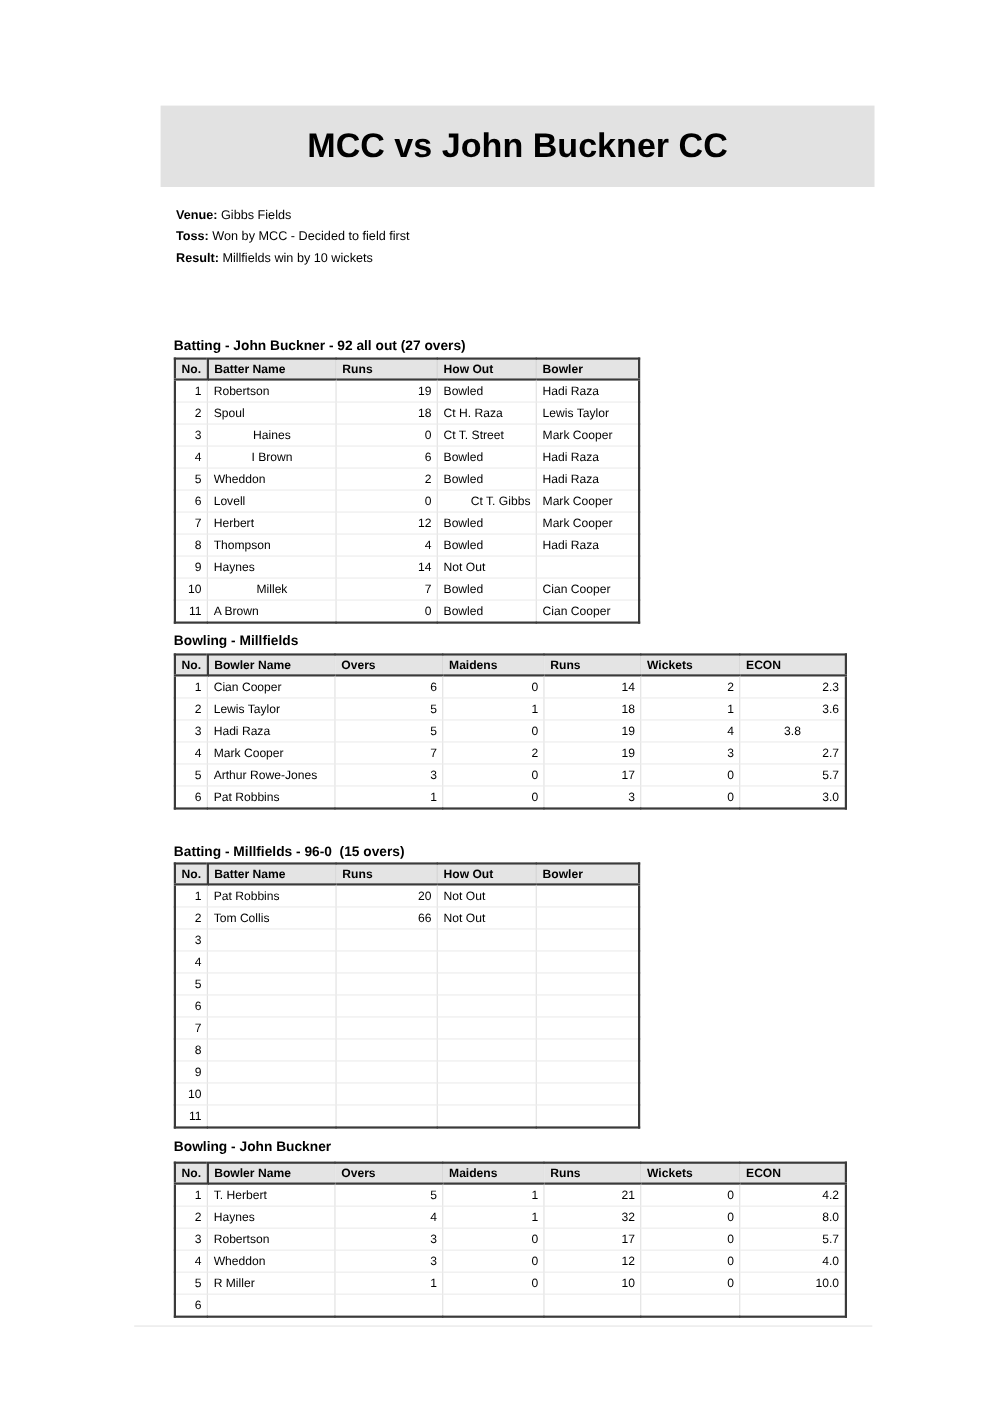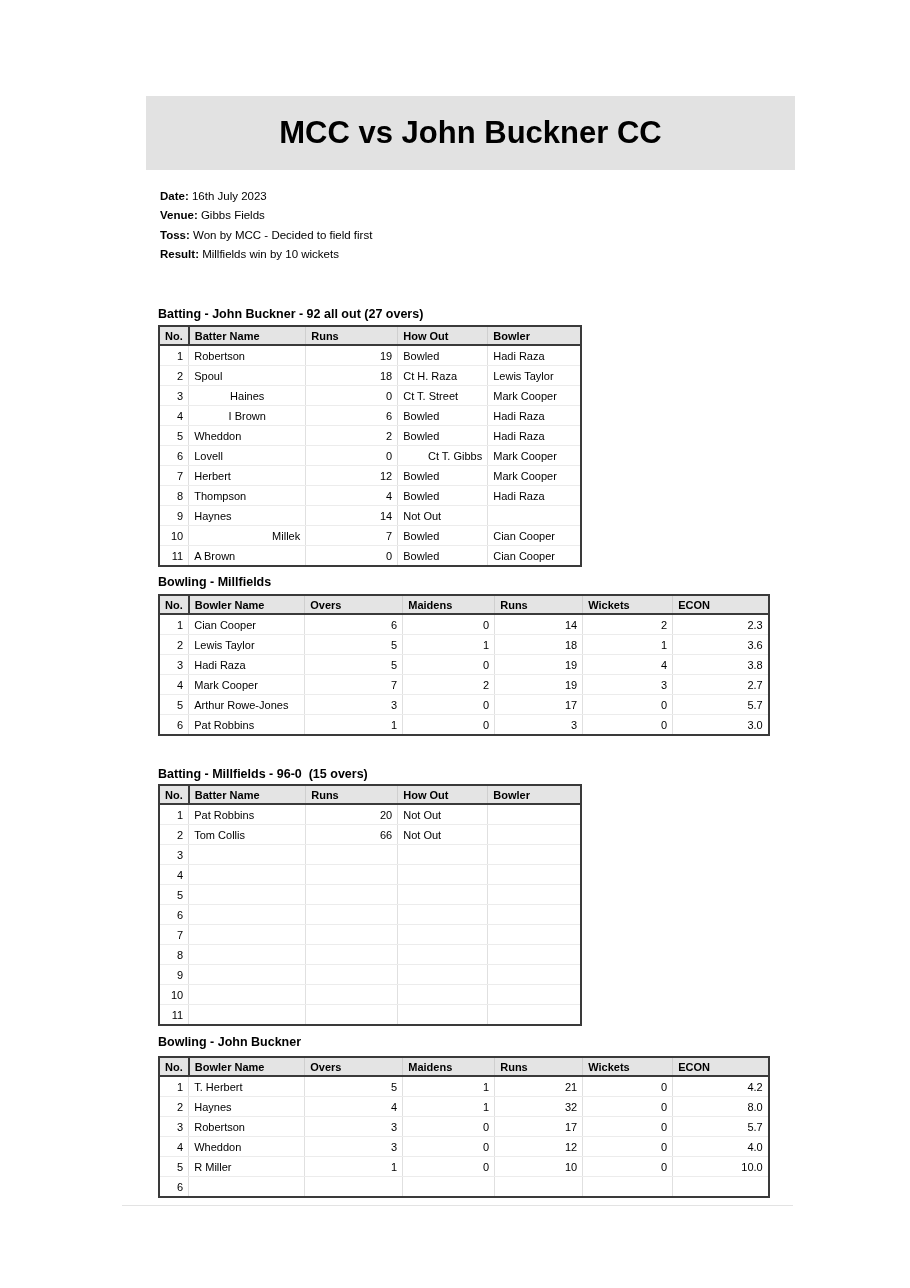"Date: 16th July 2023" div.info-line { html: <div><span>Date: </span><span>16th July 2023</span></div> -> none }
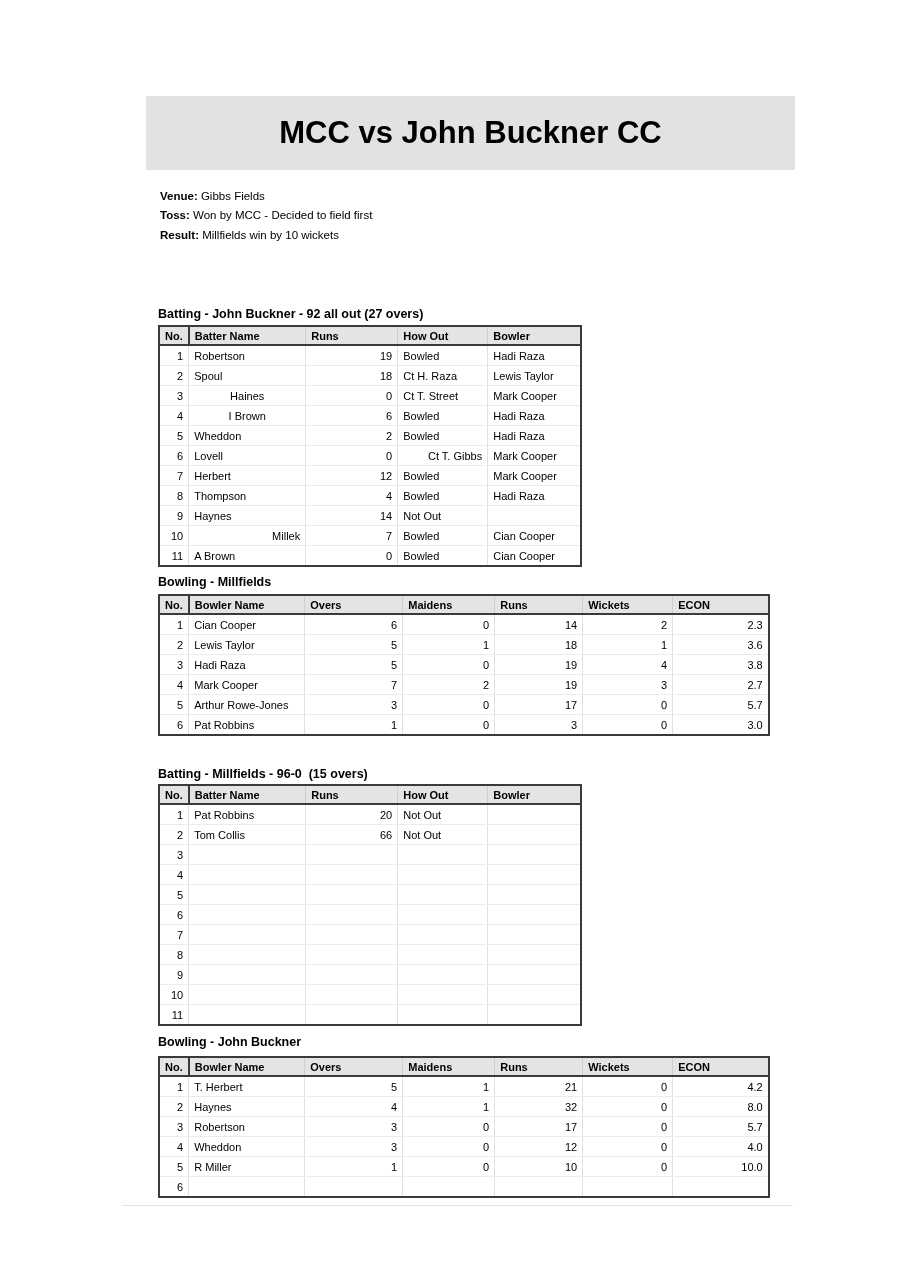"Millek" td { text-align: right -> center }
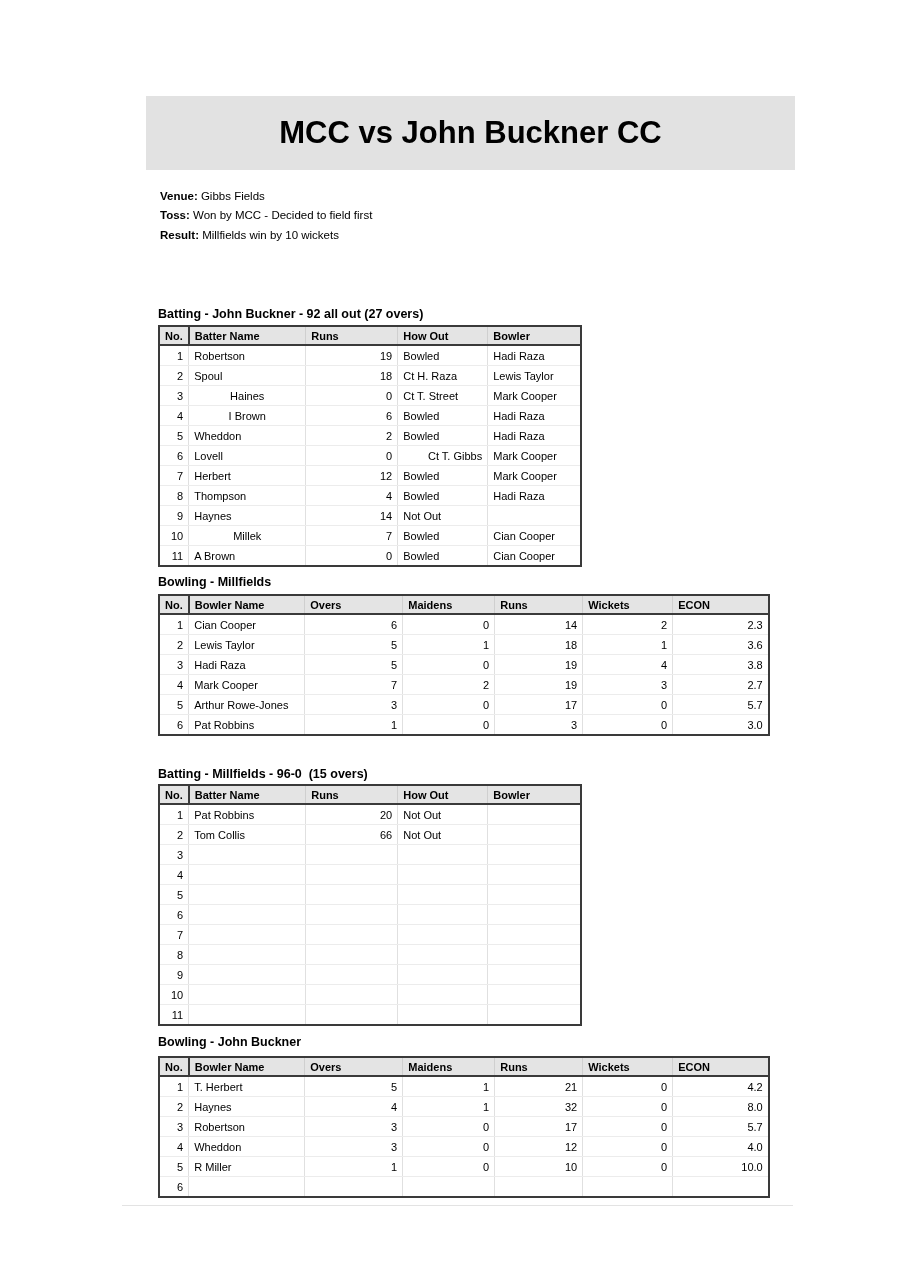"3.8" td { text-align: right -> center }
